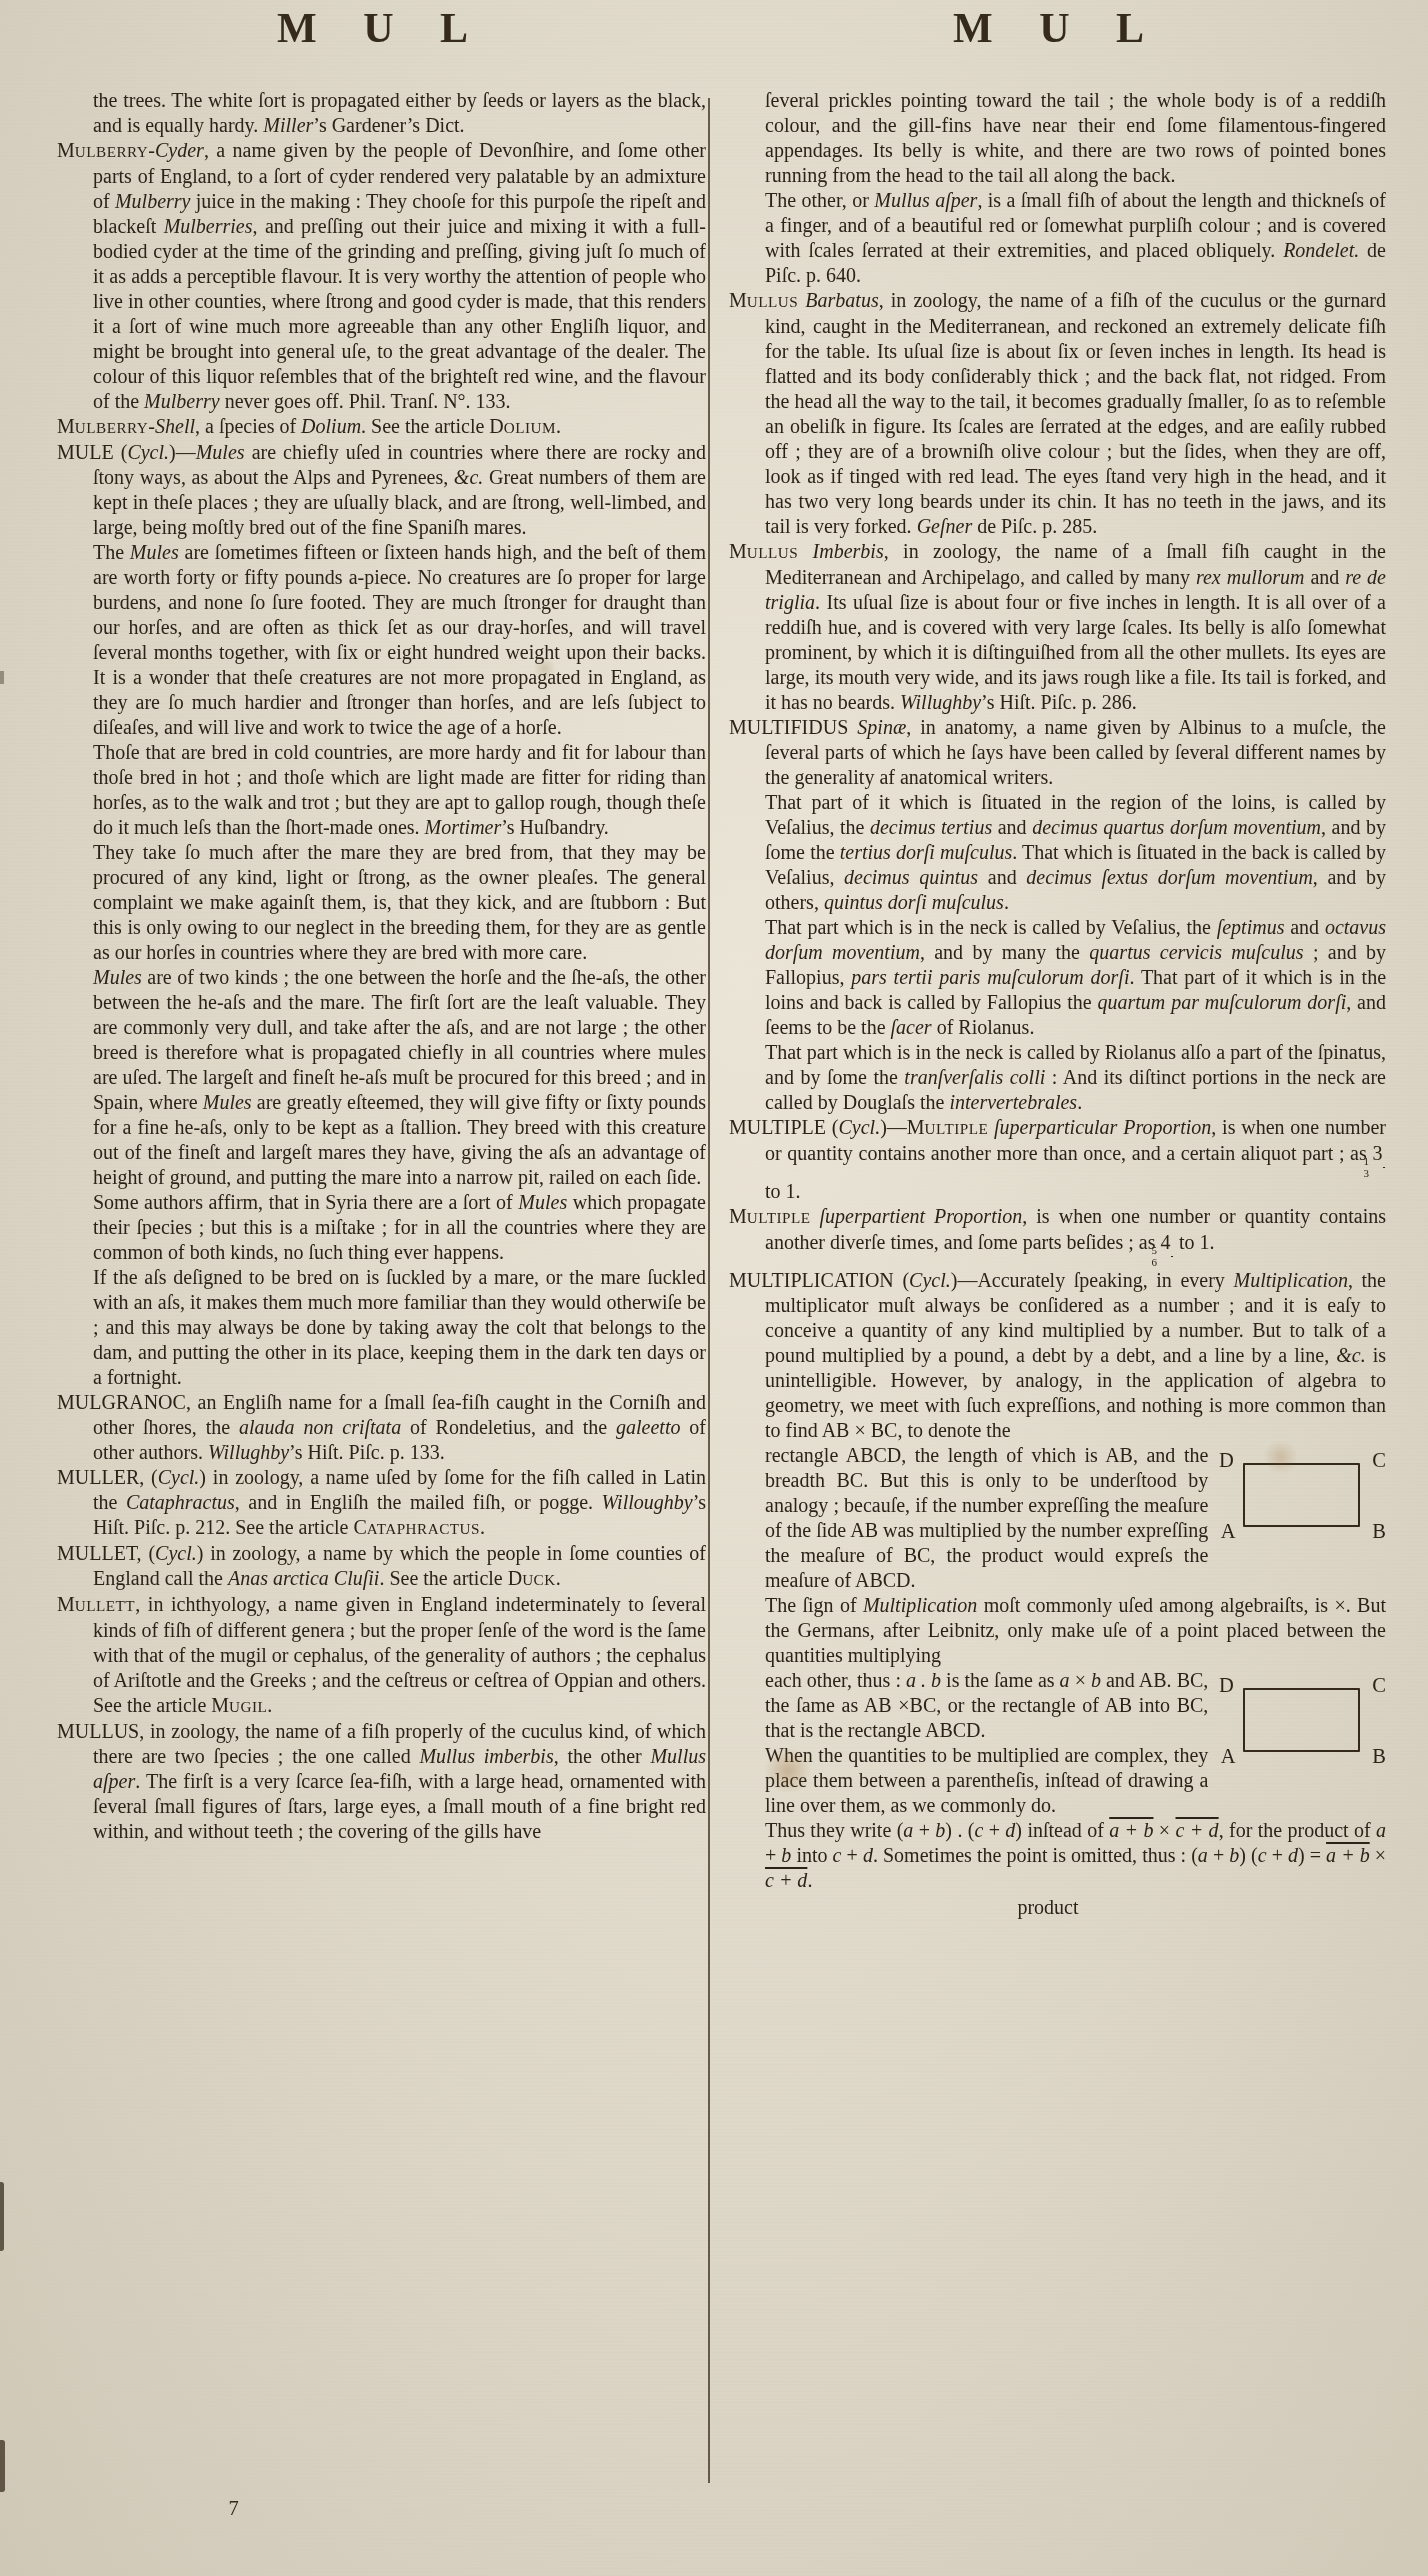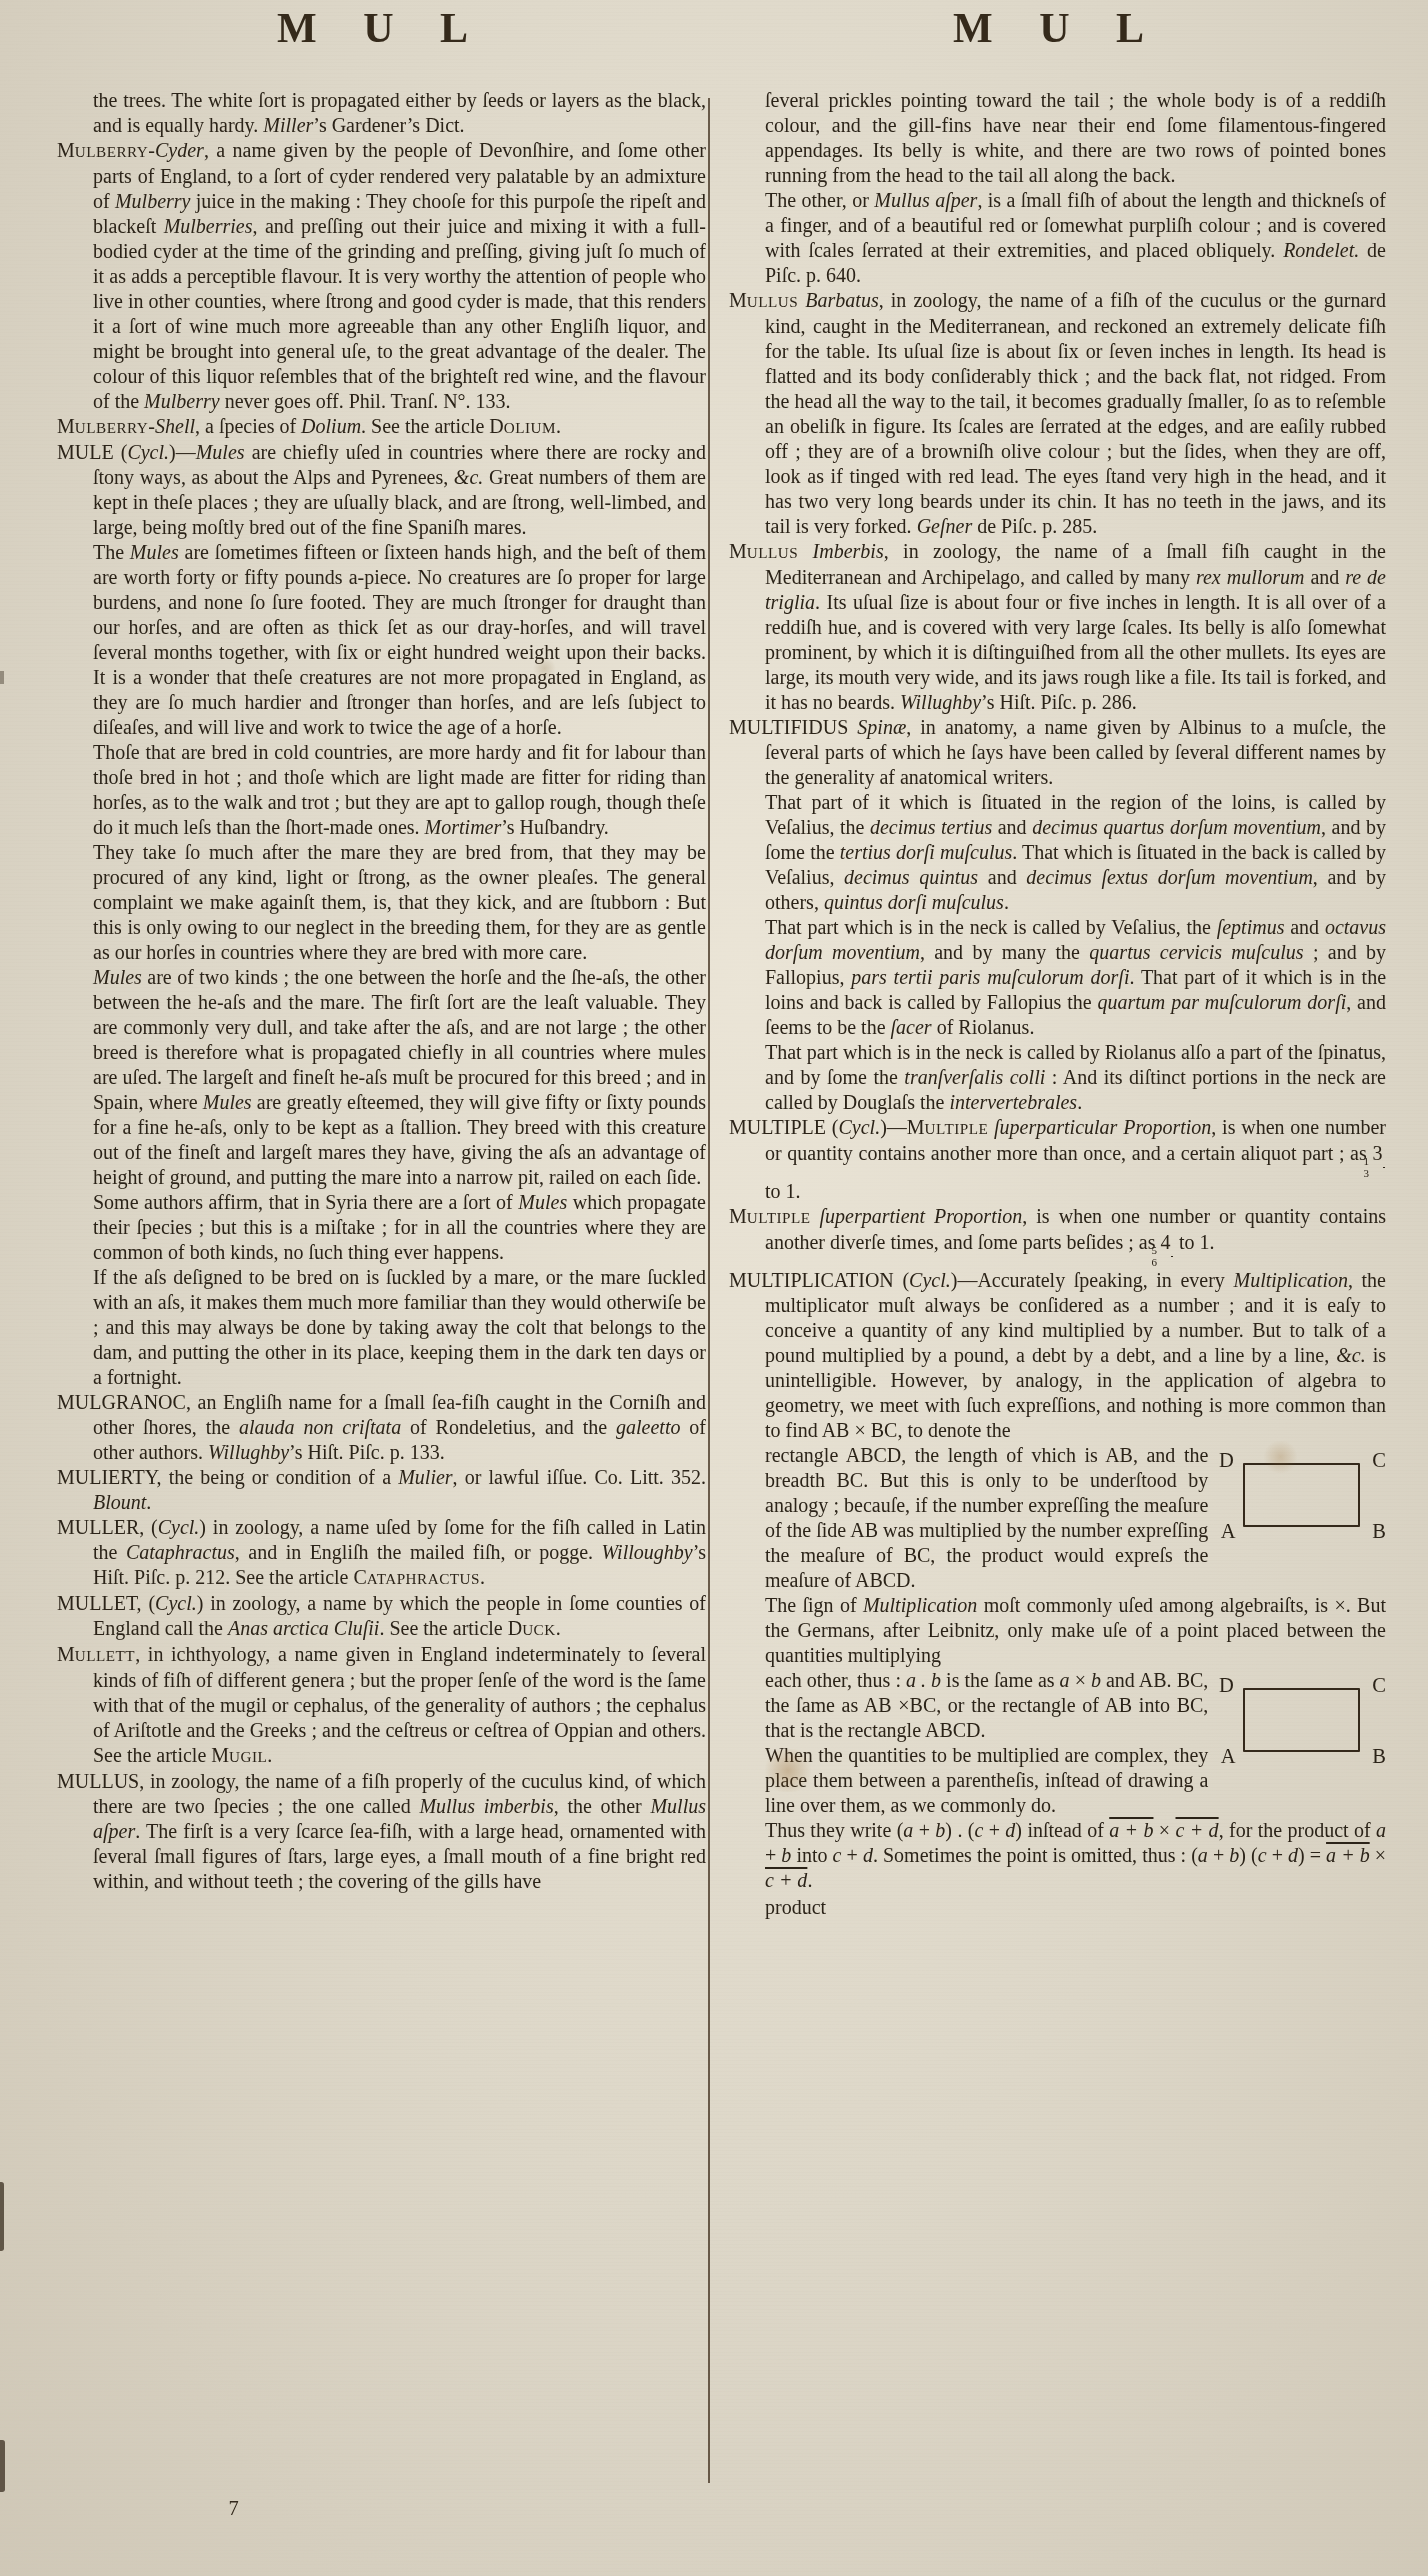"MULIERTY, the being or condition" p.entry { html: <p><span>MULIERTY, the being or condition of a </span><span>Mulier</span><span>, or lawful iſſue. Co. Litt. 352. </span><span>Blount</span><span>.</span></p> -> none }
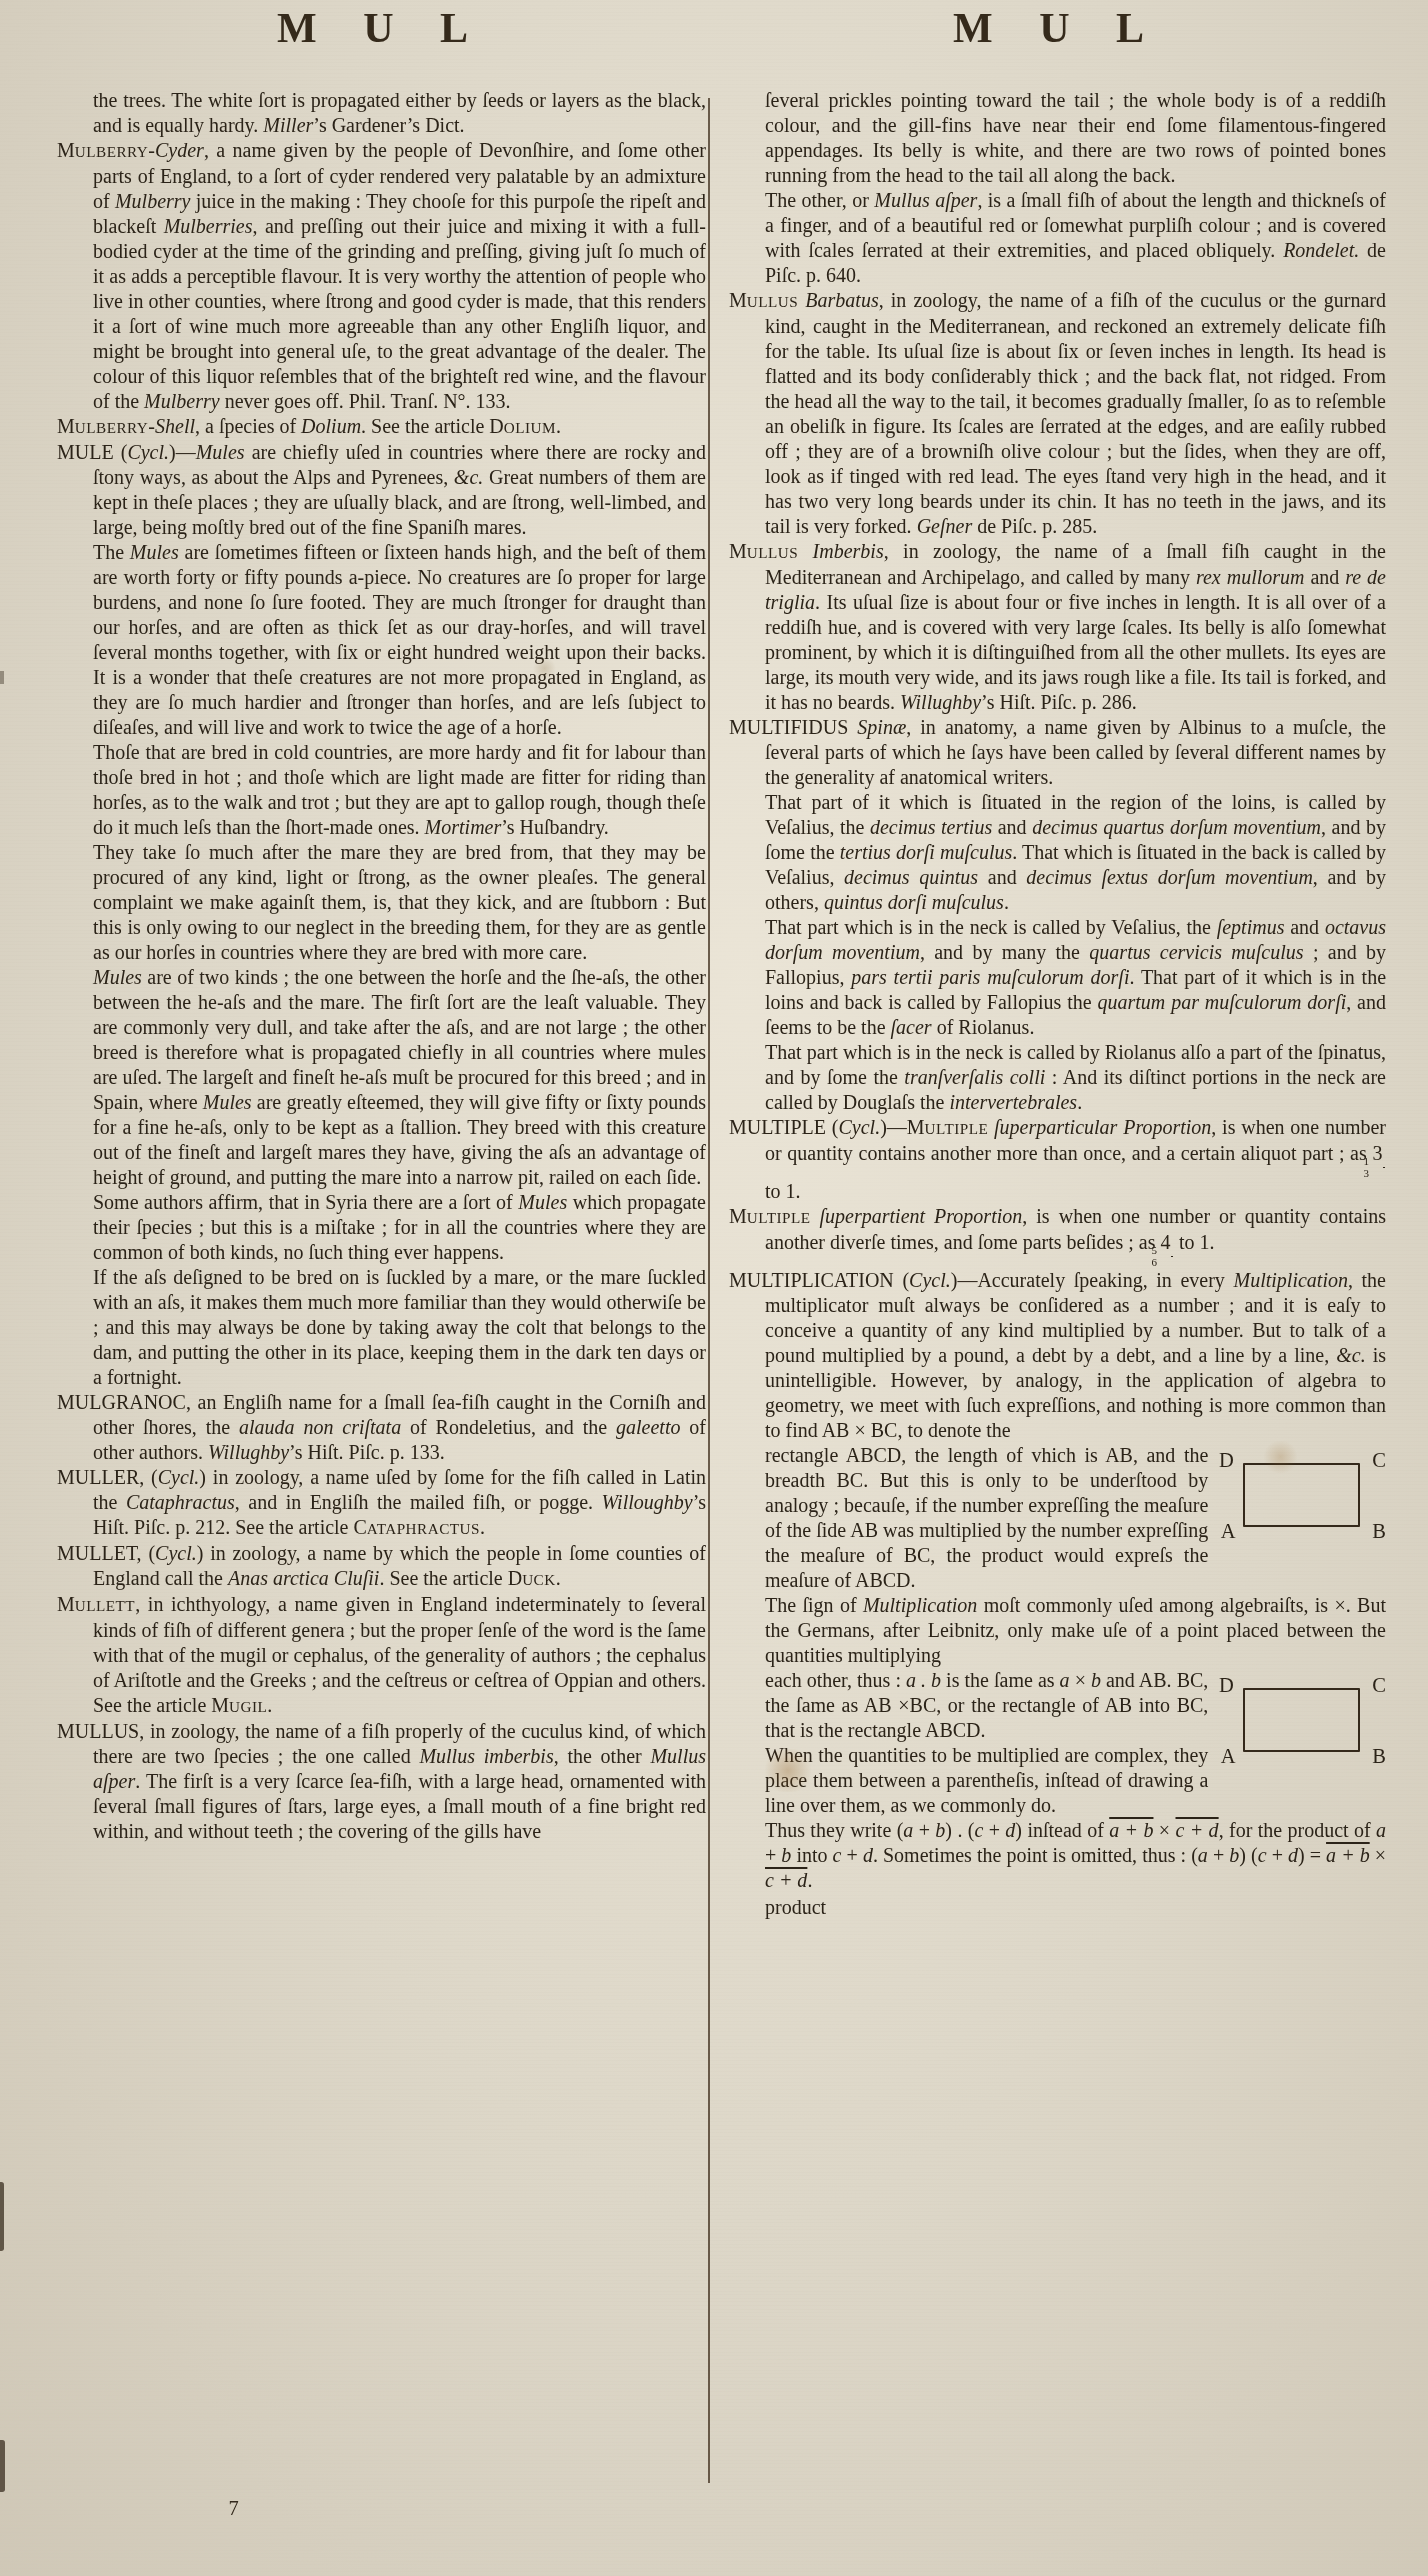"product" .col p.catchword { text-align: left -> center }
